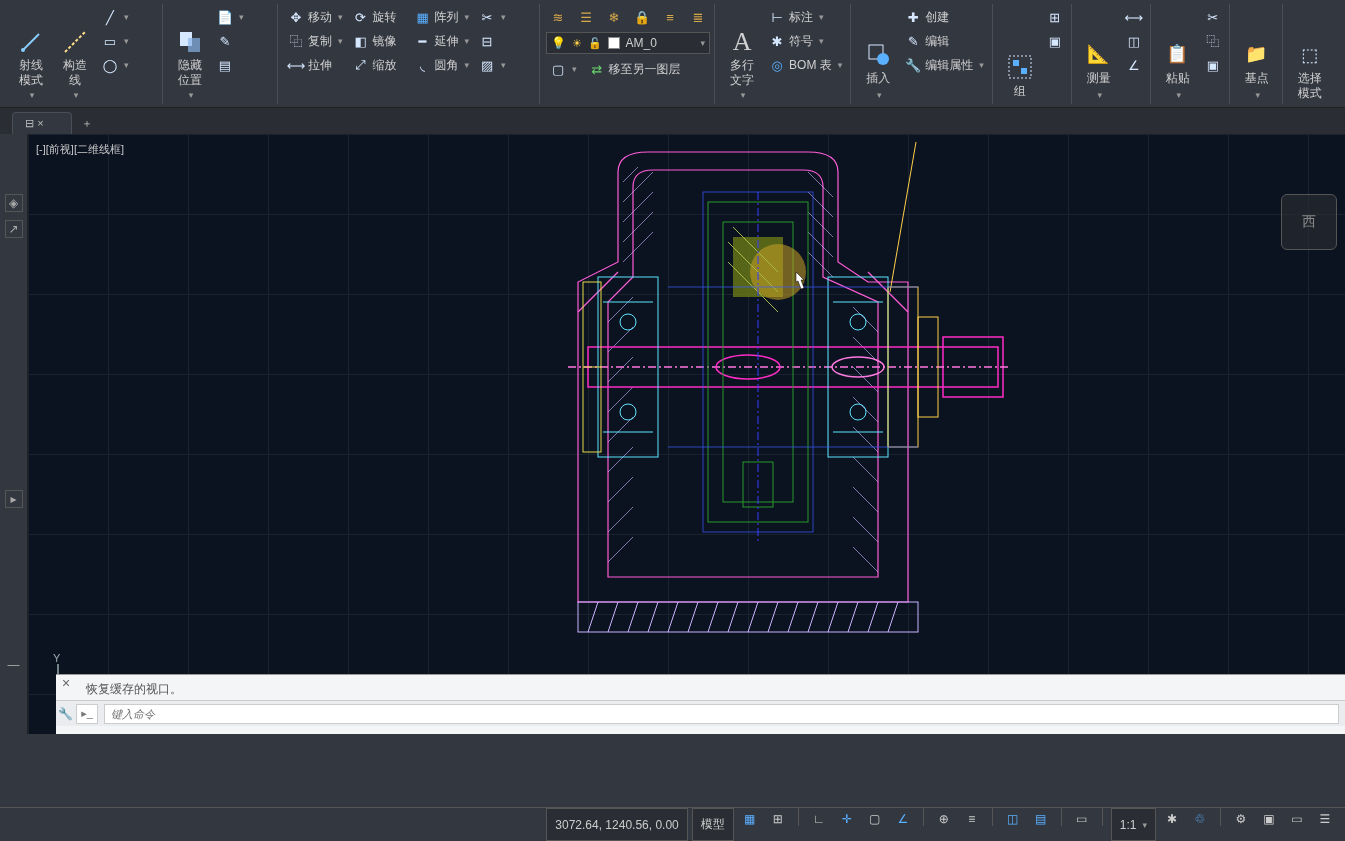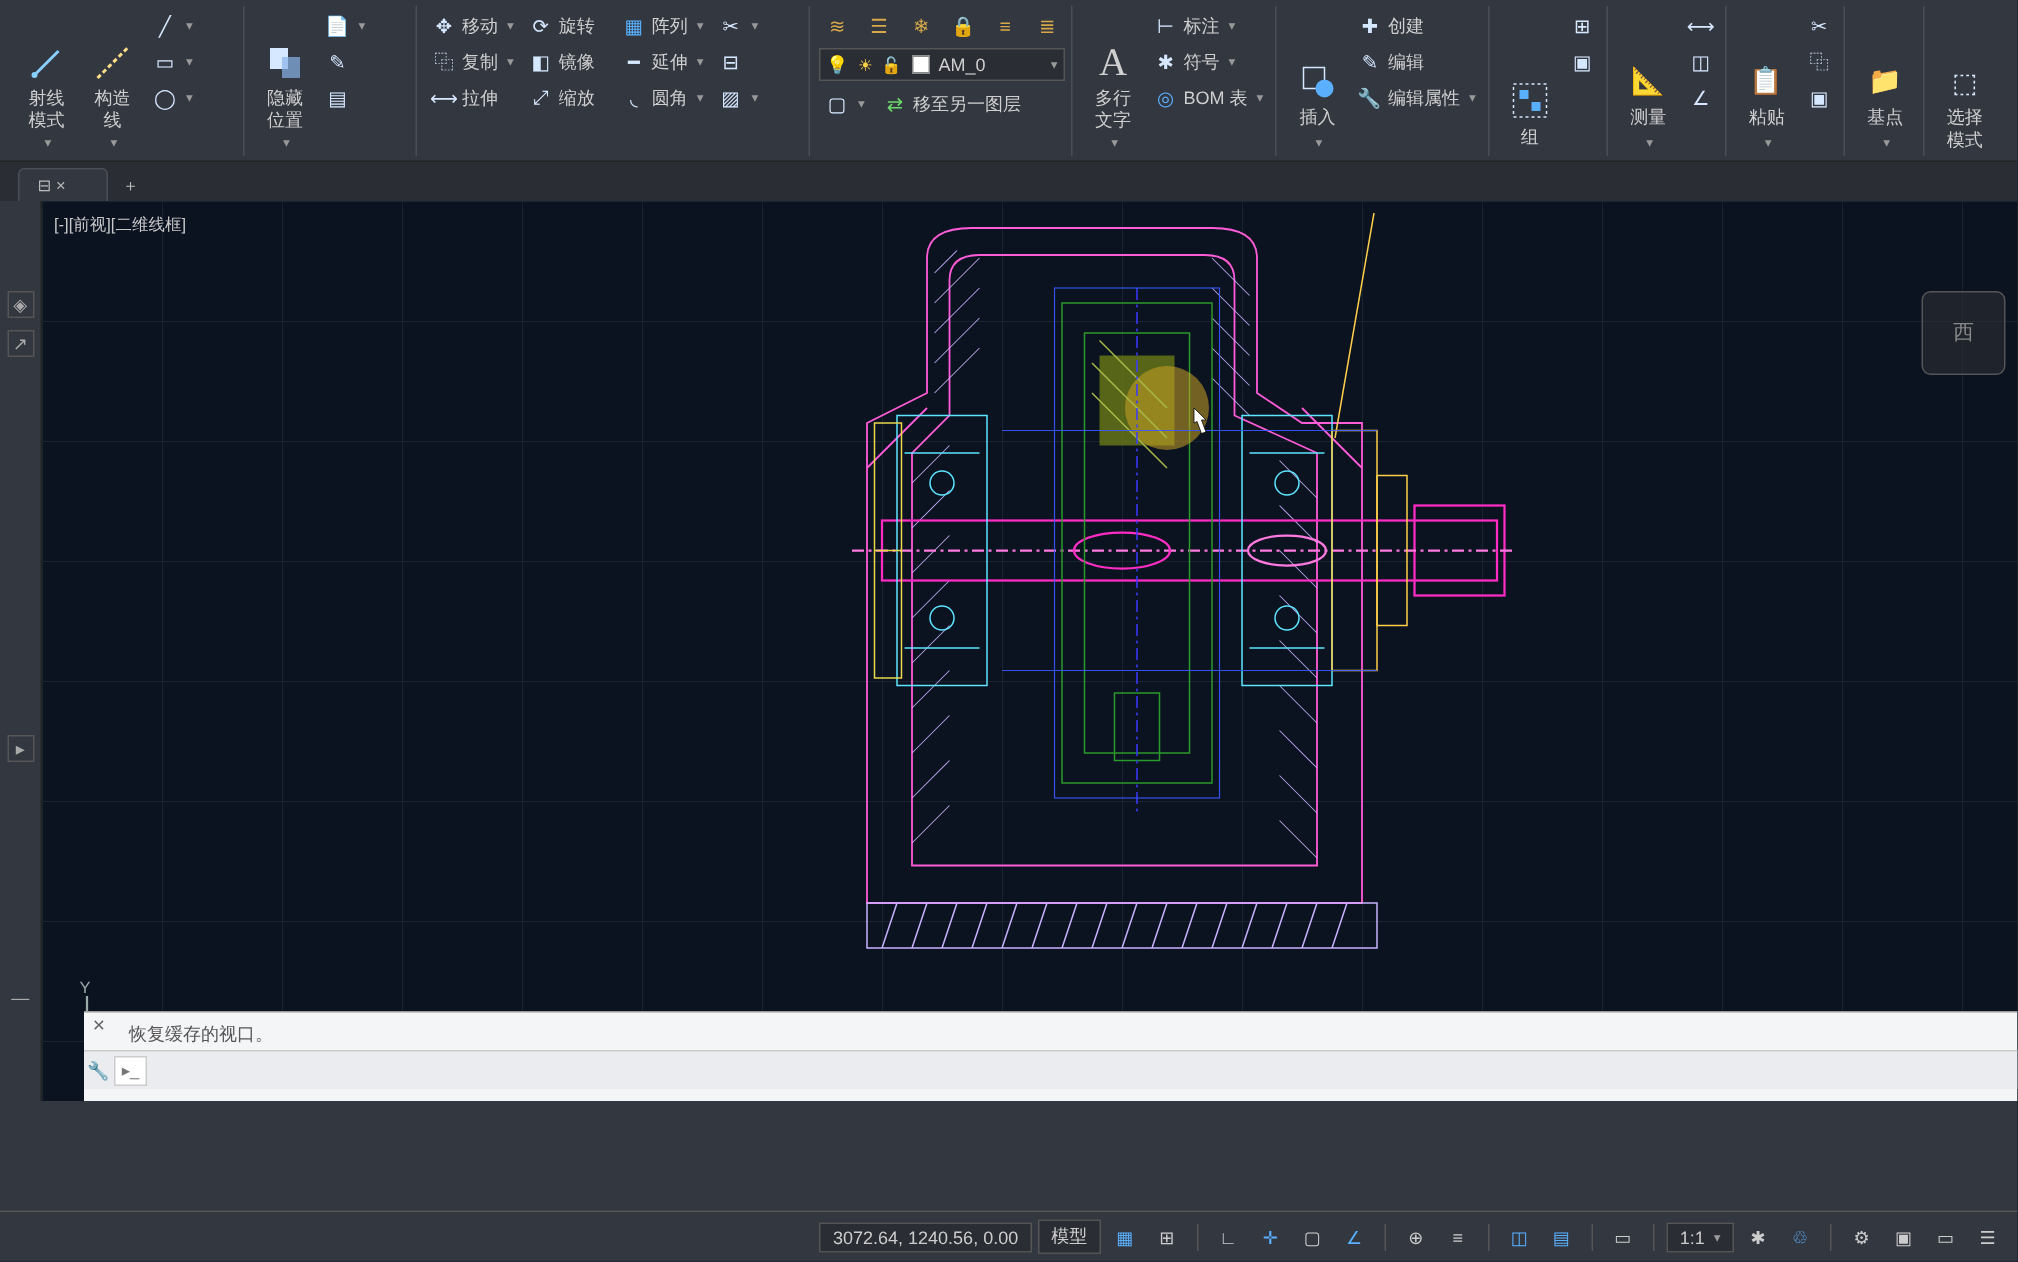"键入命令" input.cmd-input { html: none -> <input> }
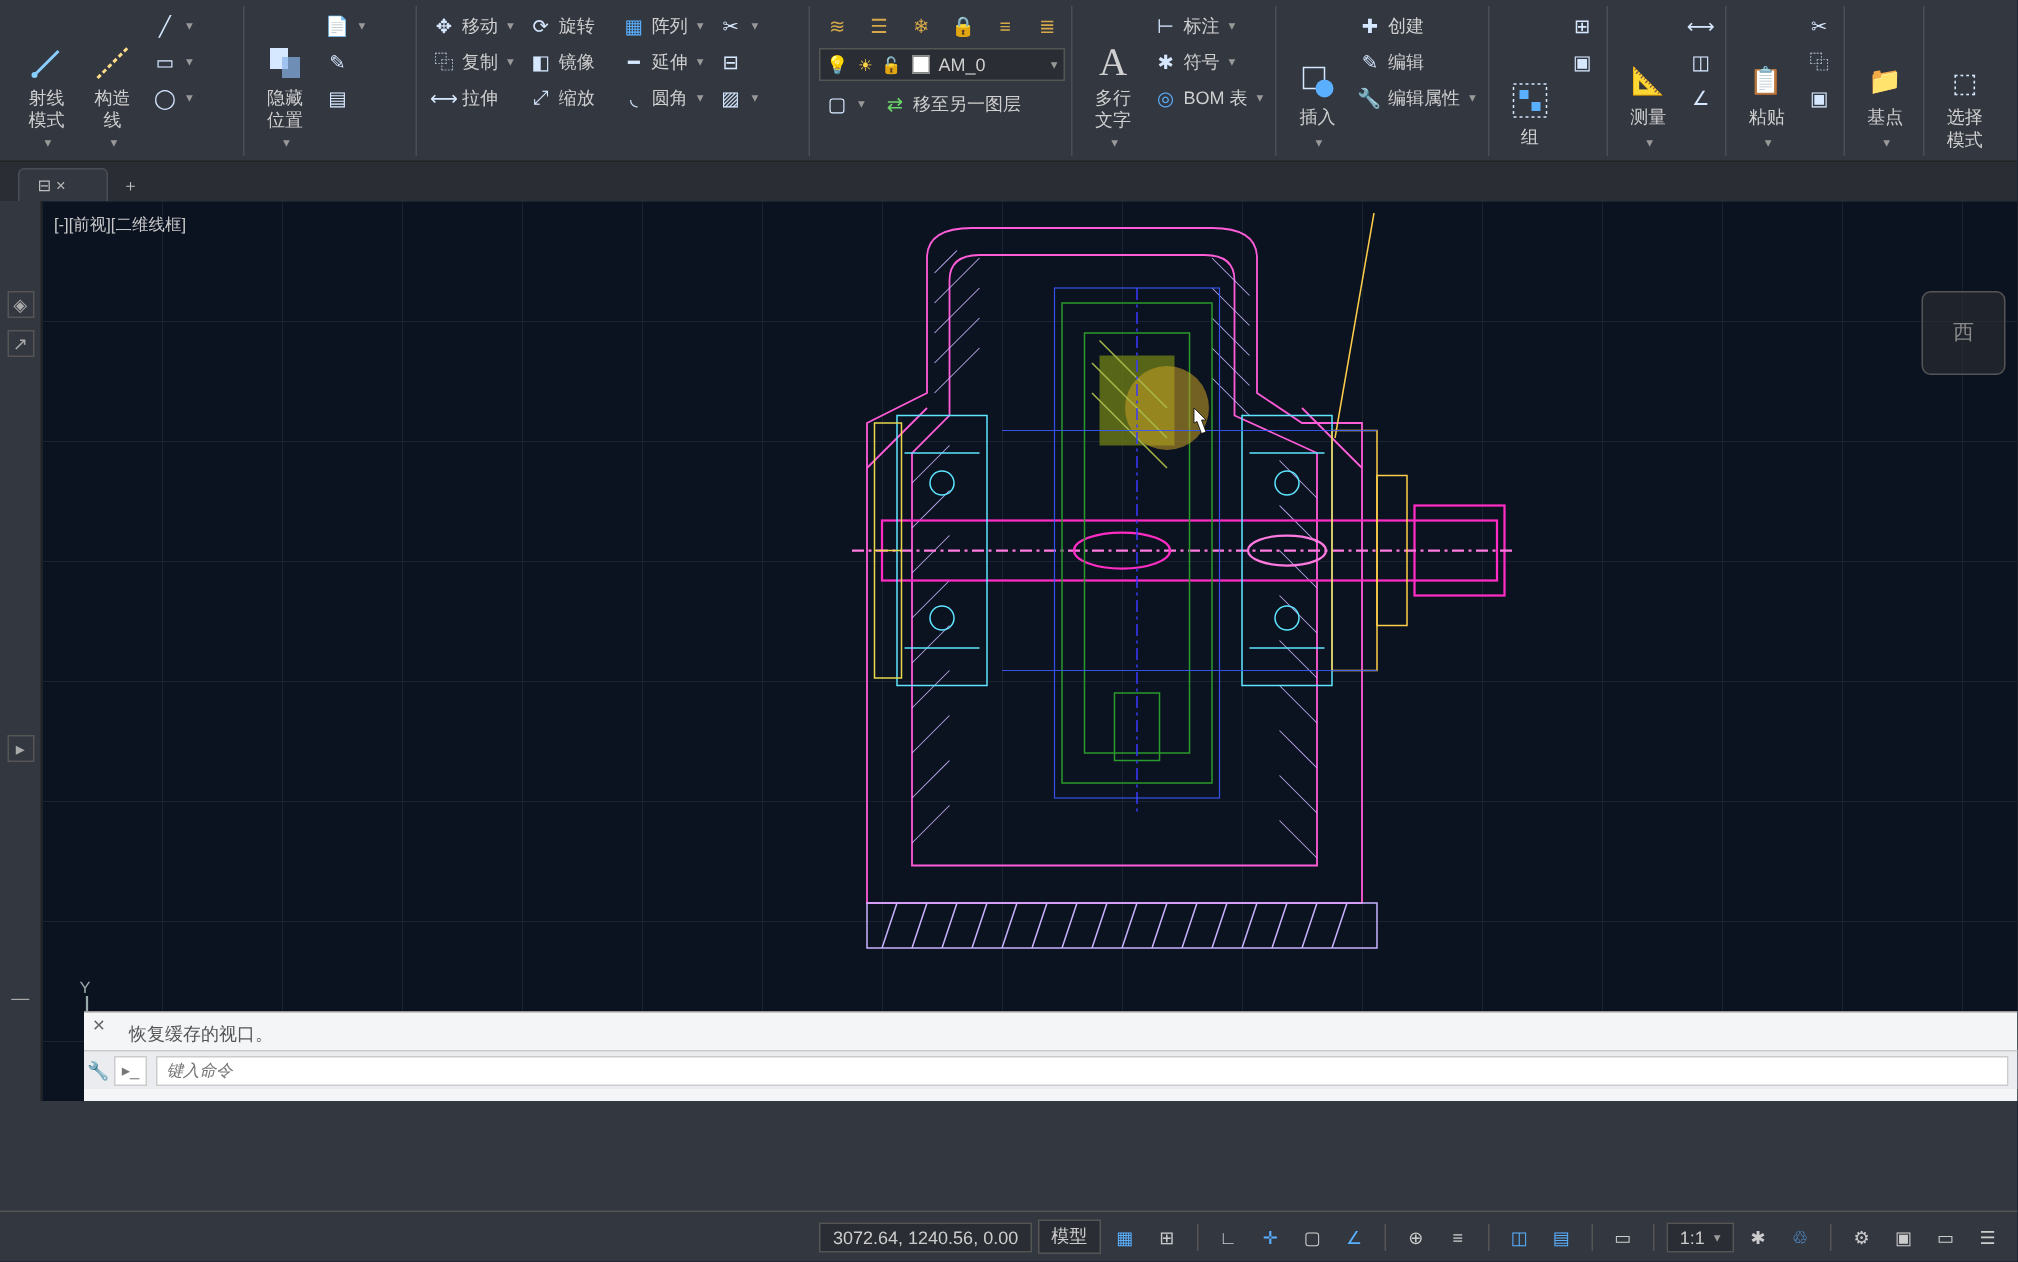"3072.64, 1240.56, 0.00" .status { align-items: center -> none }
